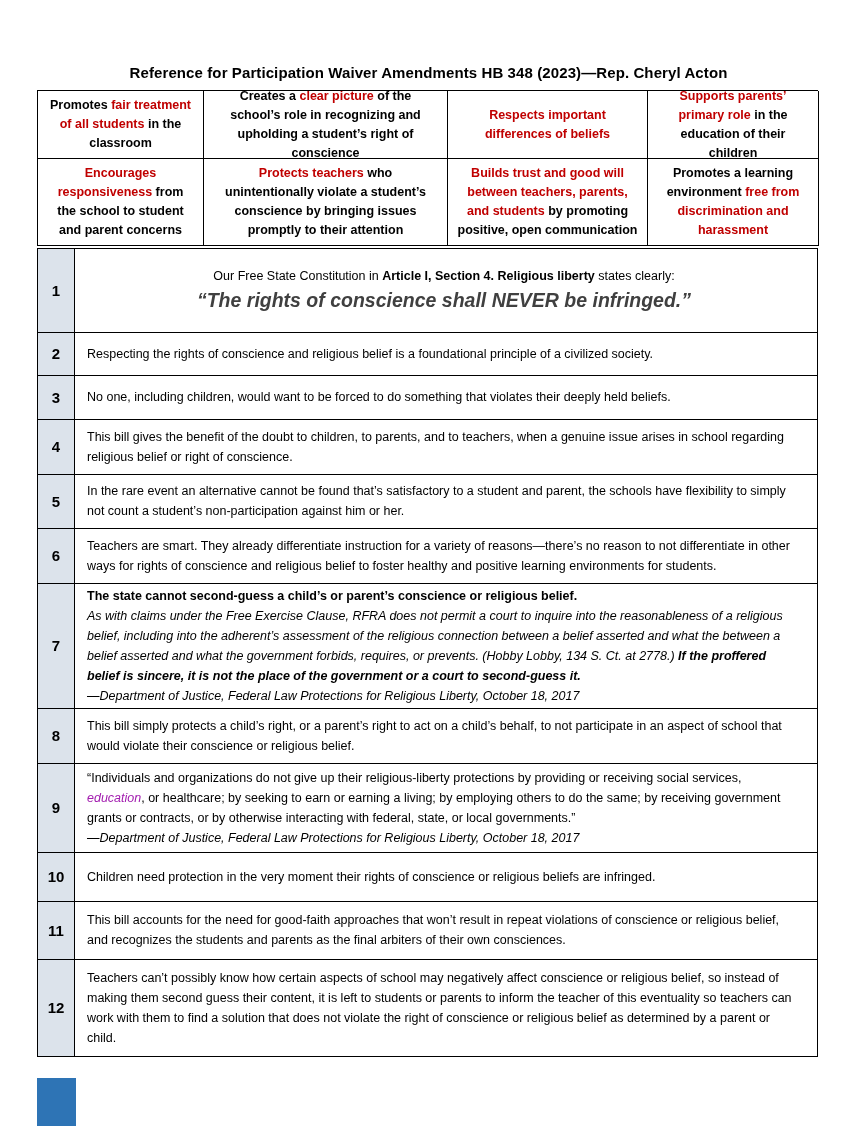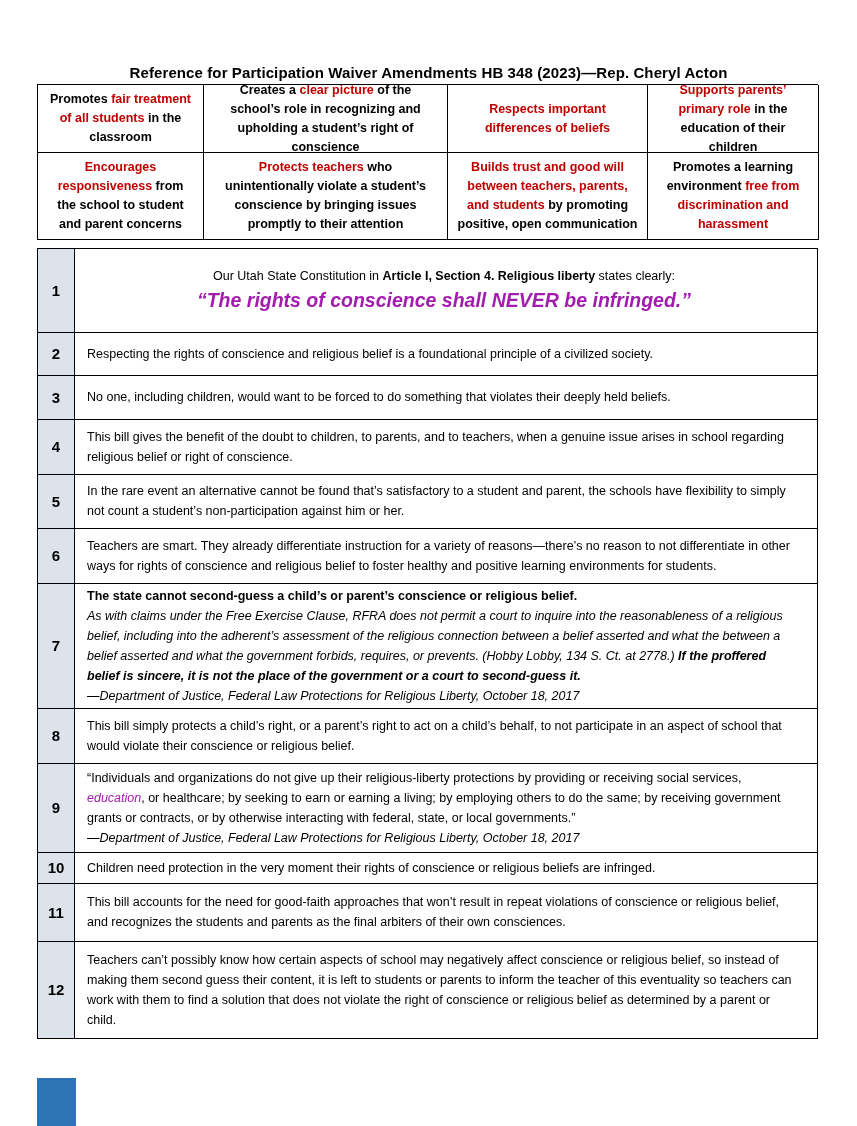"Promotes fair treatment of all" .benefits { top: 84px -> 90px }
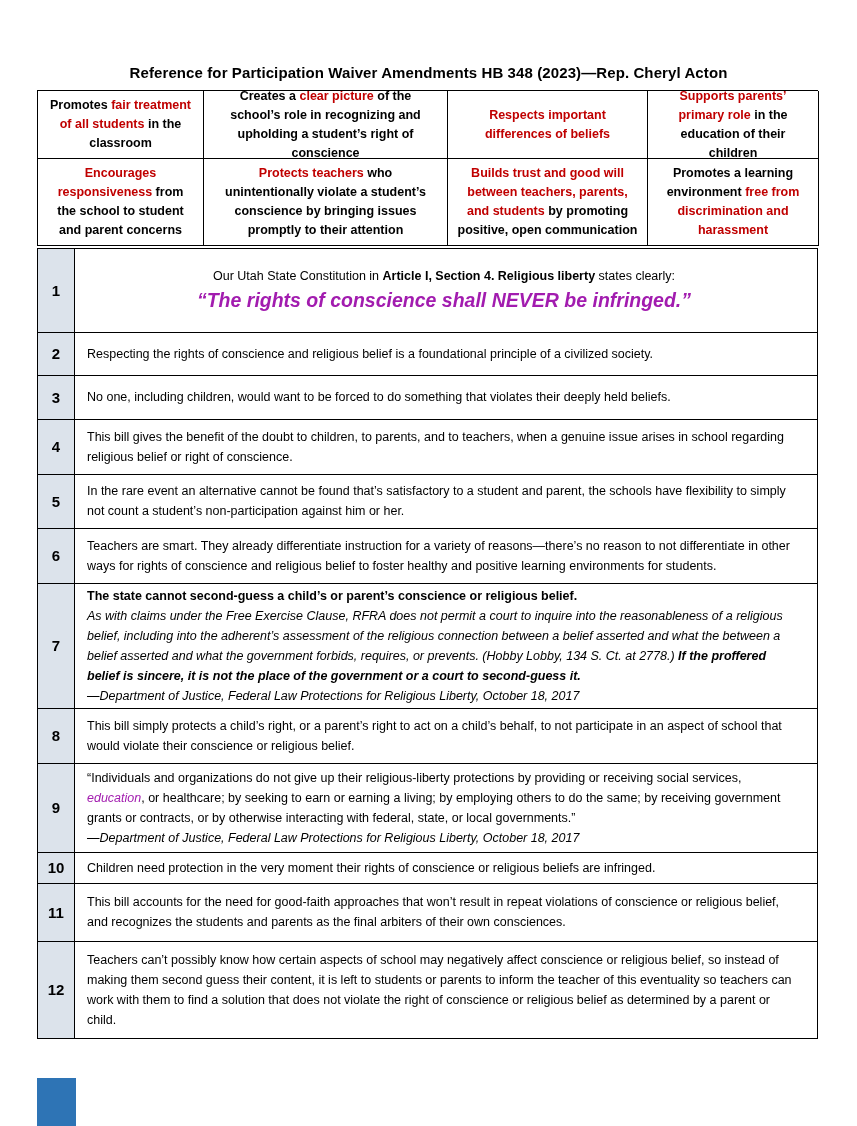"Our Utah State Constitution in" span { text: Utah -> Free }
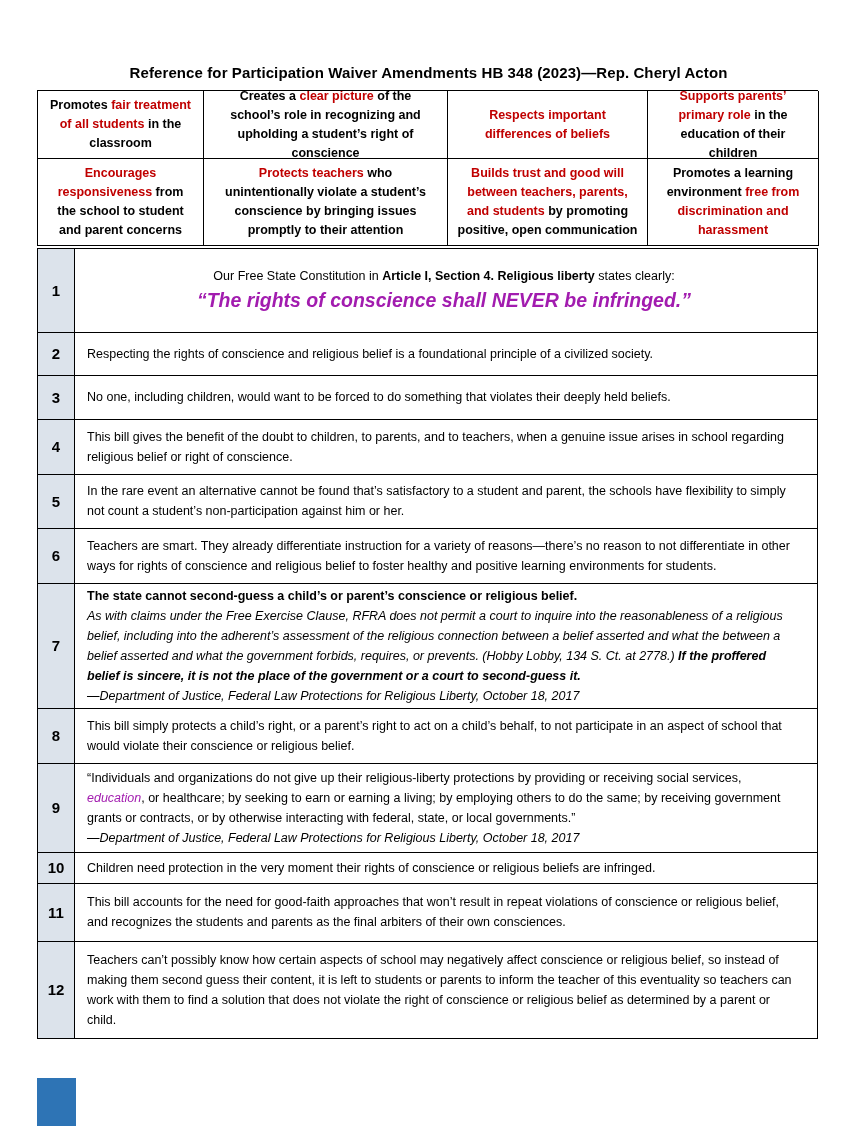"“The rights of conscience shall" .quote-line { color: #a21caf -> #404040 }
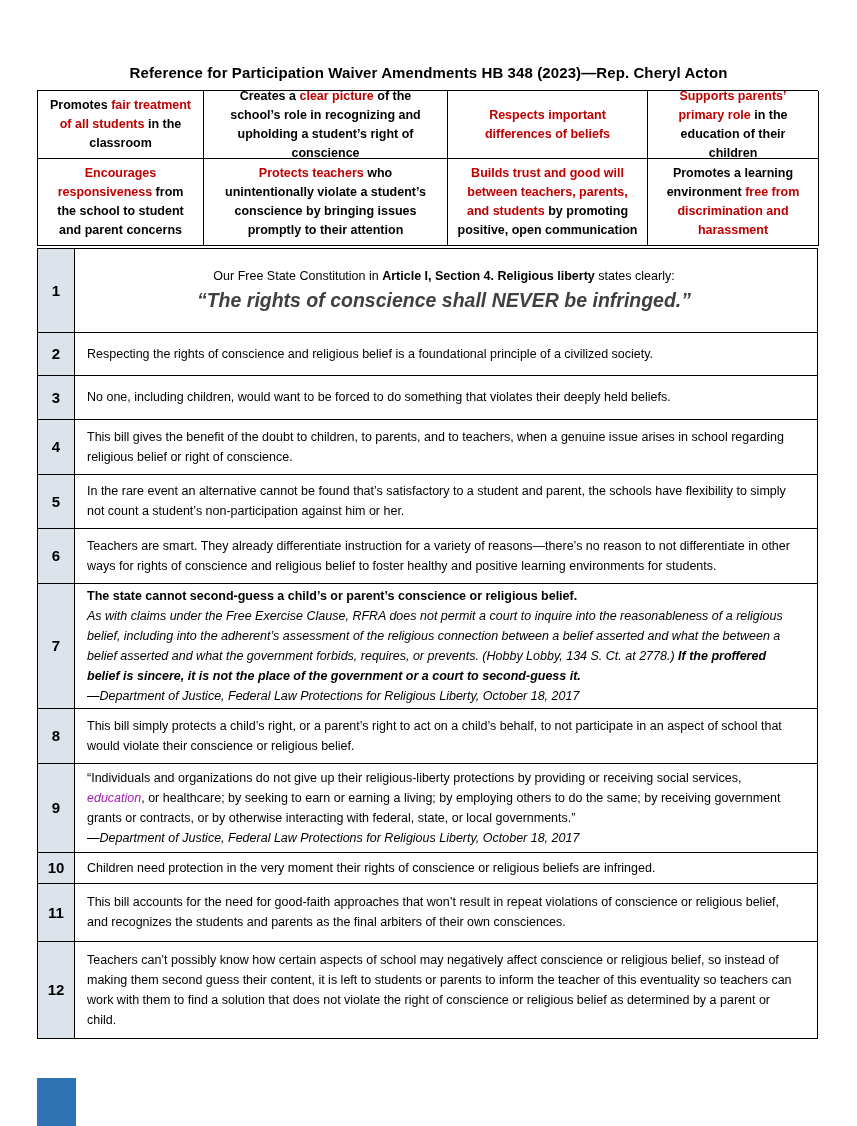"10" .h10 { height: 31px -> 49px }
